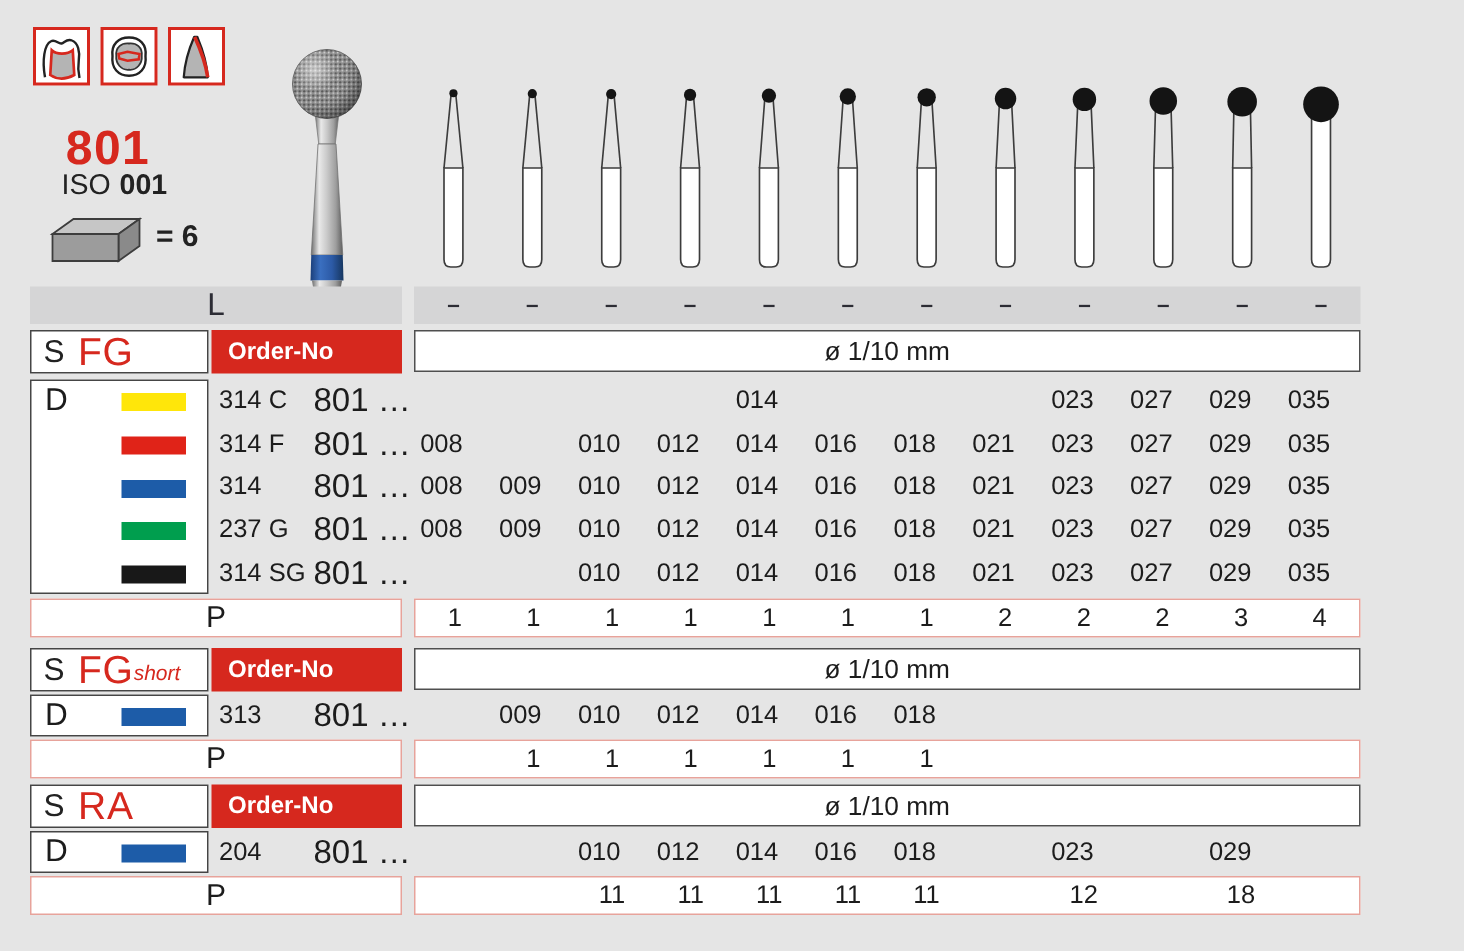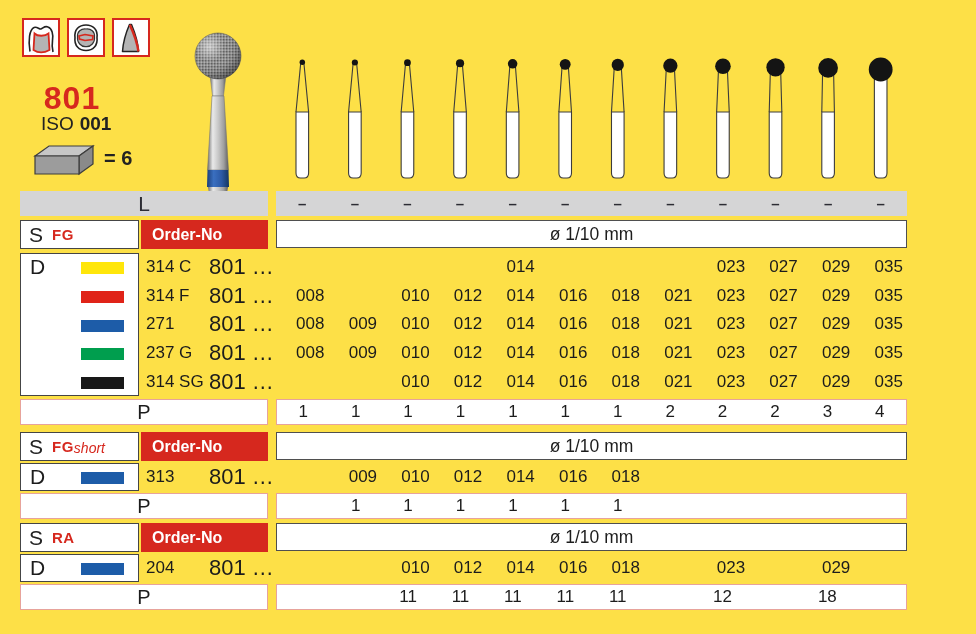"801" .page { background: #fde047 -> #e5e5e5 }
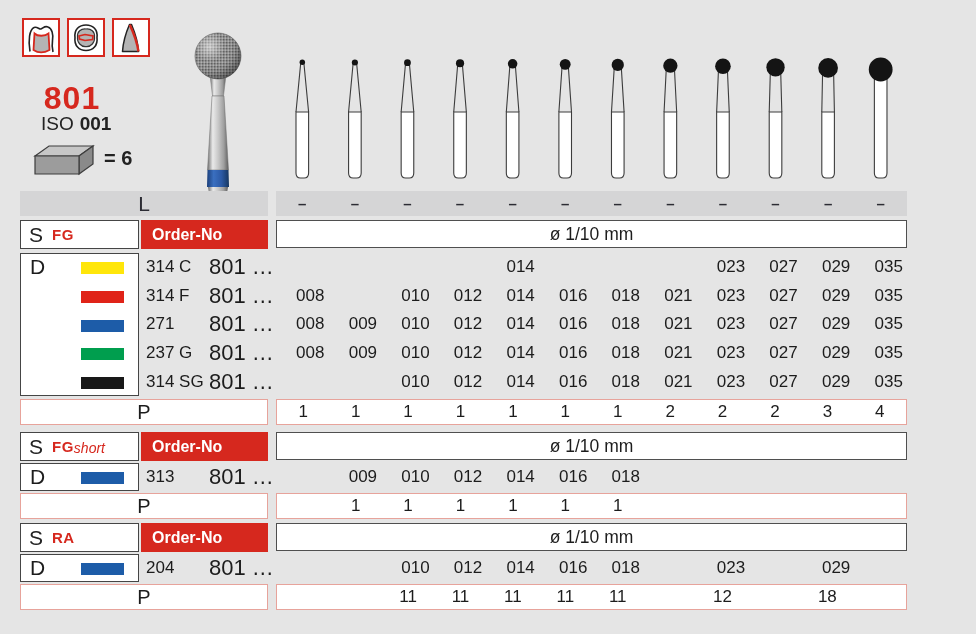"FG" .s-type { font-size: 15px -> 26px; font-weight: bold -> normal }
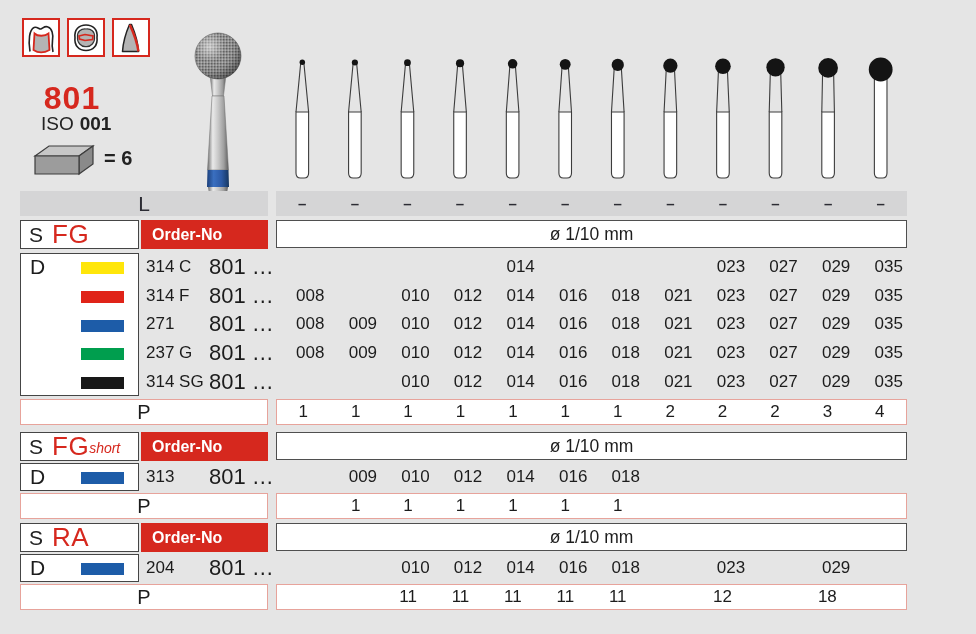"014" .vgrid { left: 284px -> 268px }
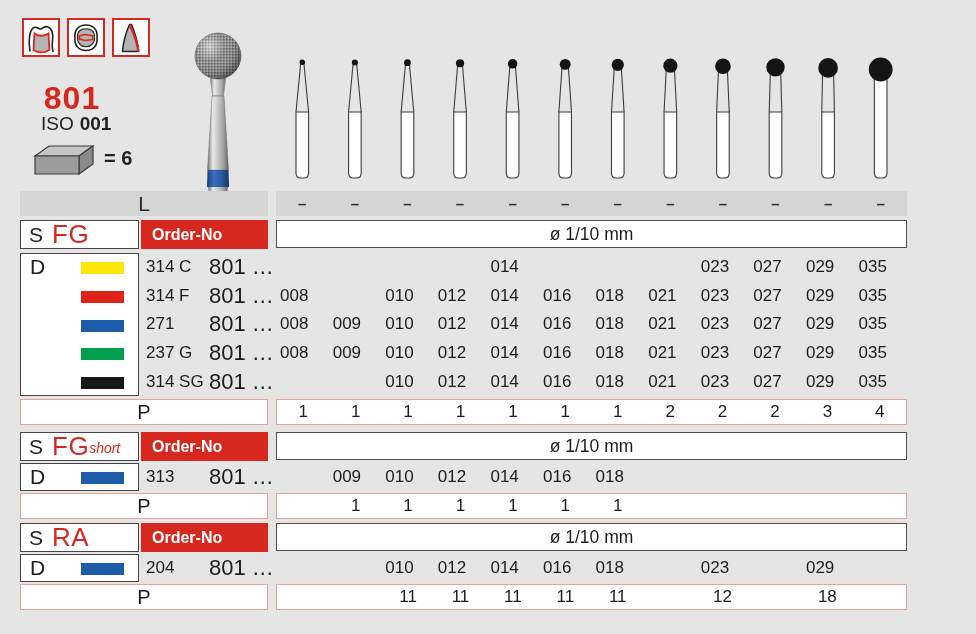"271" span.code { text: 271 -> 314 }
